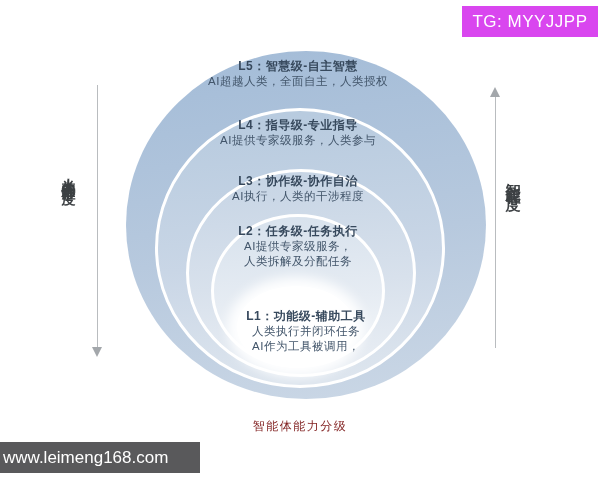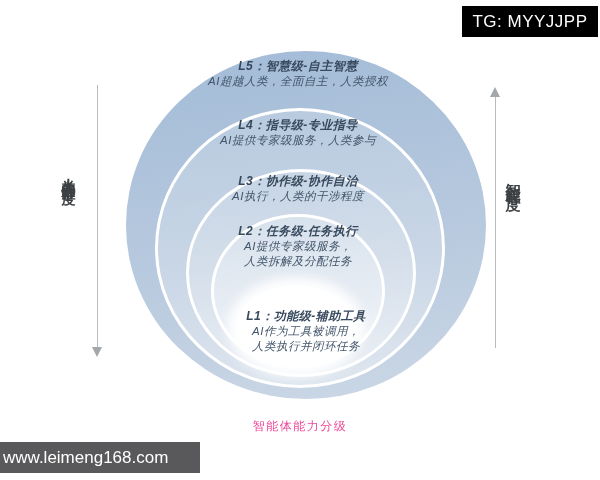"TG: MYYJJPP" .badge { background: #000000 -> #d946ef }
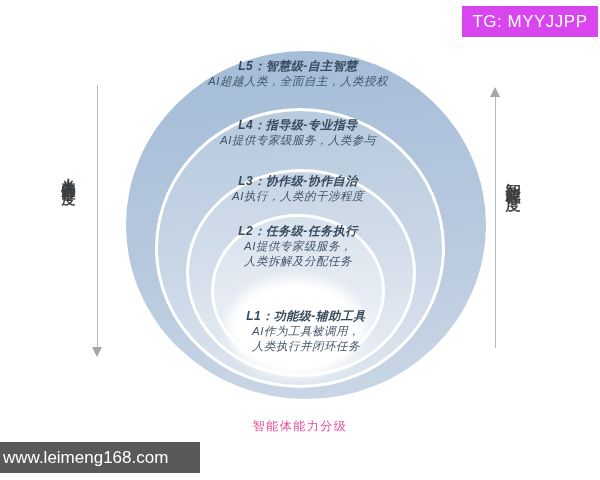"L5：智慧级-自主智慧" .ltext { font-style: italic -> none }
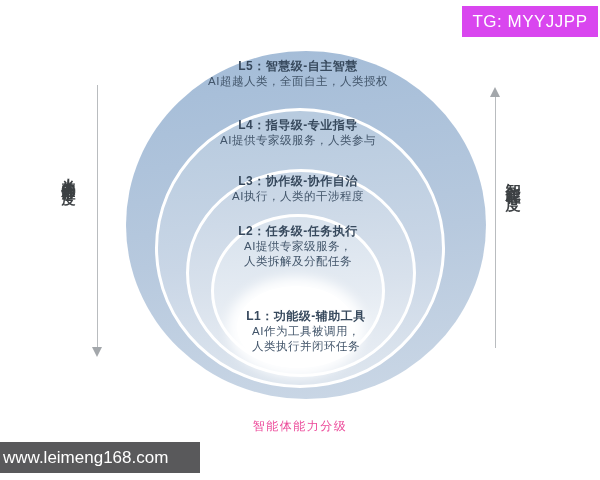"AI作为工具被调用，" div.lline { order: before "人类执行并闭环任务" -> after "人类执行并闭环任务" }
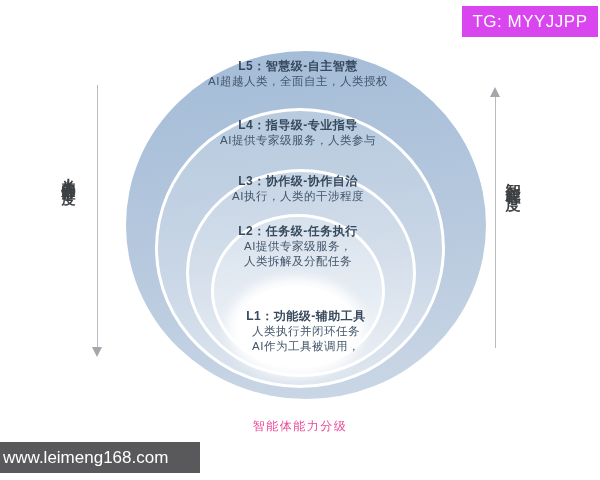"智能体能力分级" .caption { color: #ec4899 -> #7f1d1d }
